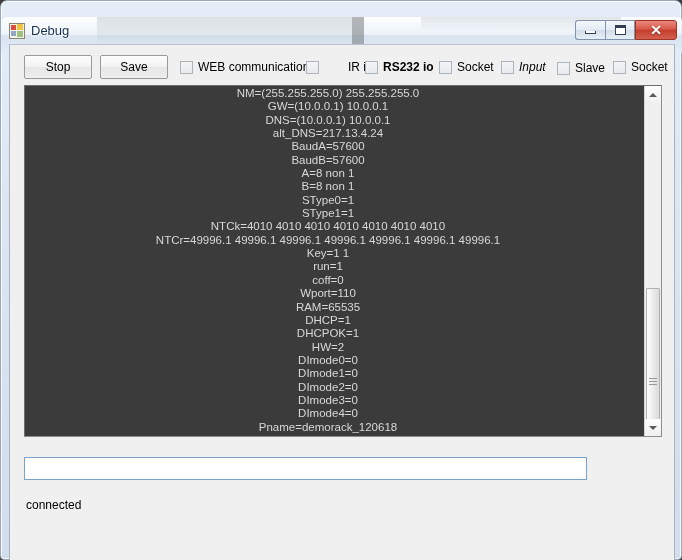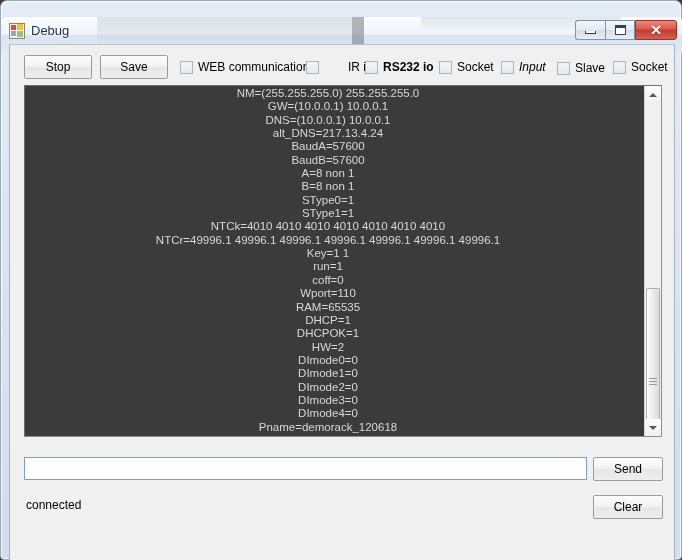"Send" button.btn { html: <button>Send</button> -> none }
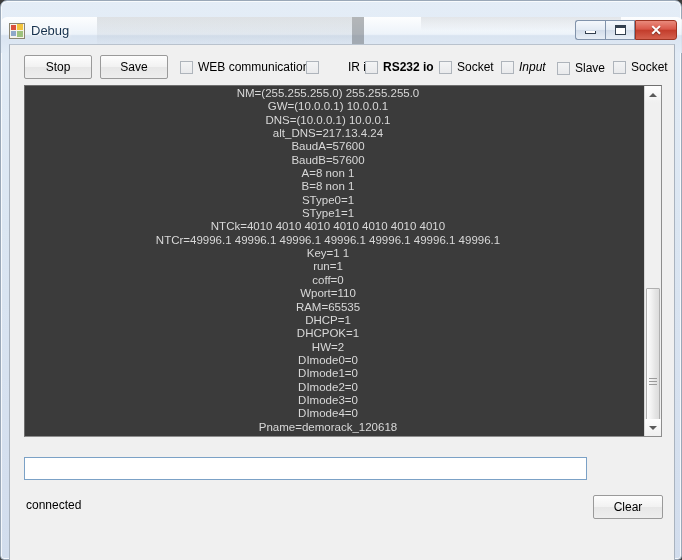"Clear" button.btn { html: <button>Clear</button> -> none }
